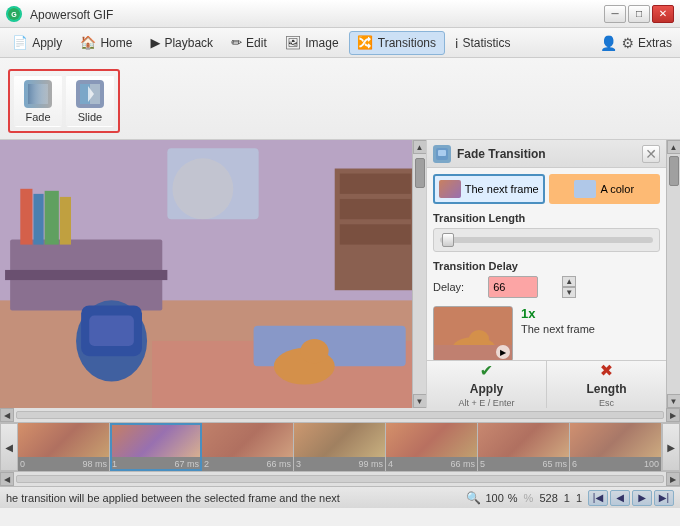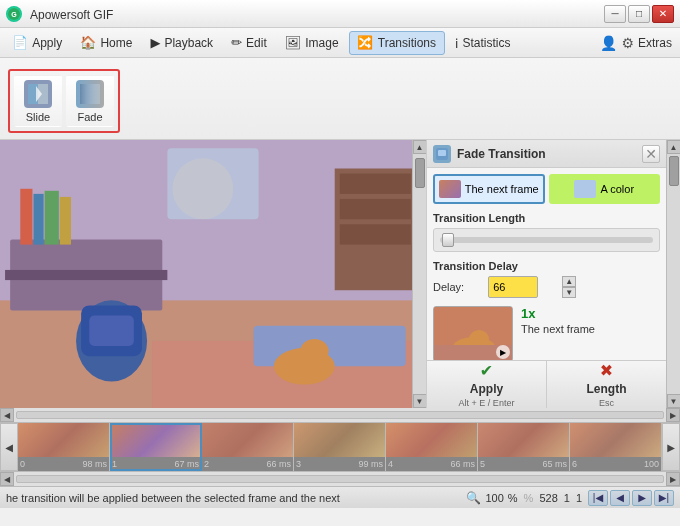"Slide" div.ribbon-btn { order: before "Fade" -> after "Fade" }
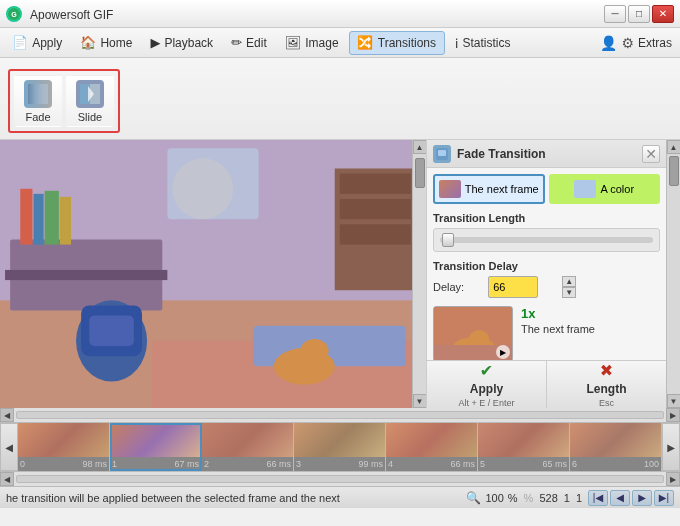"A color" .trans-option { background: #bef264 -> #fdba74 }
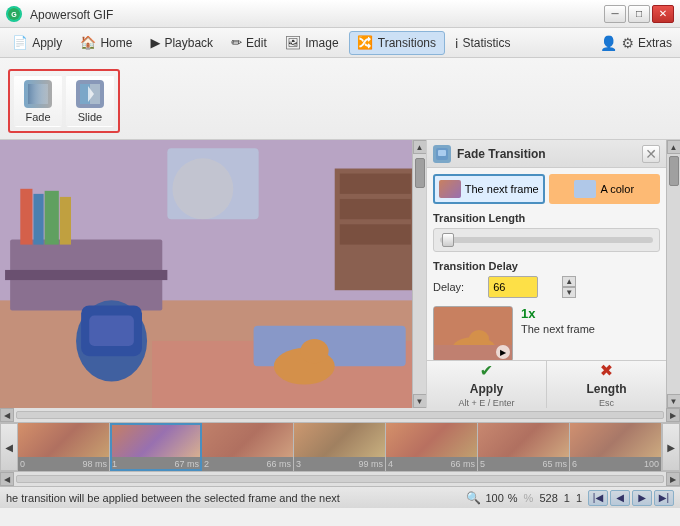"66" .delay-input { background: #fde047 -> #fca5a5 }
